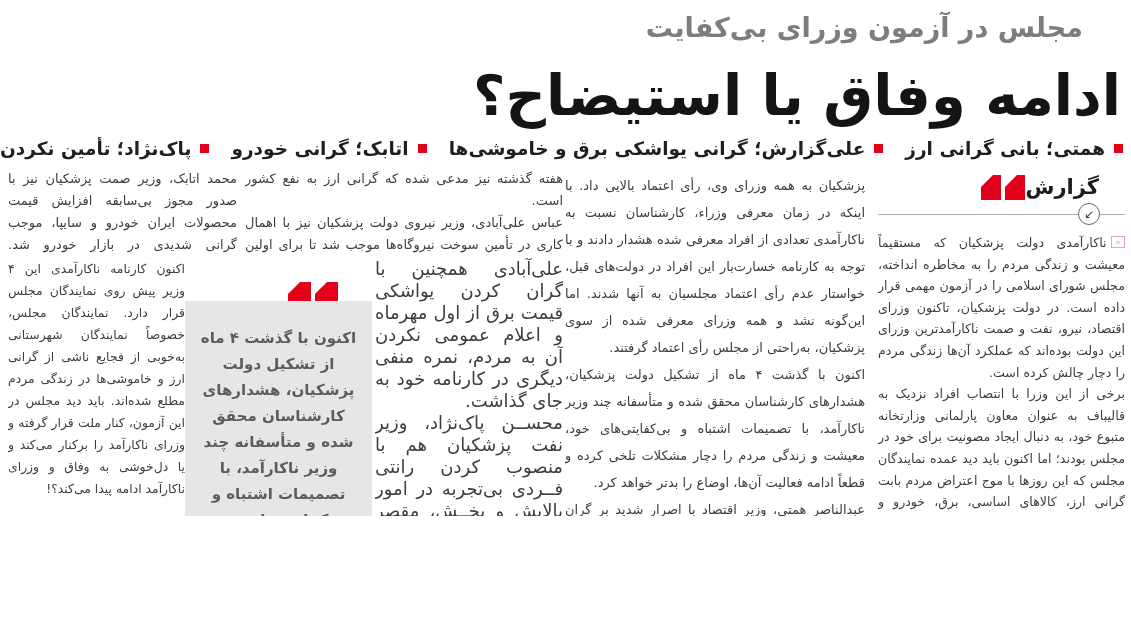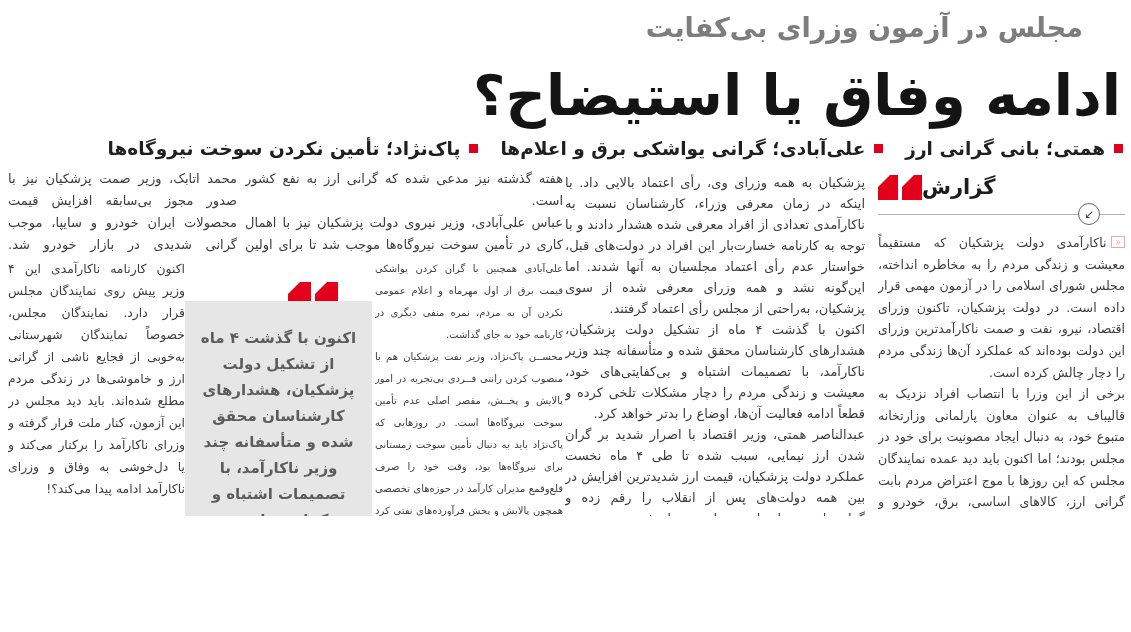"اتابک؛ گرانی خودرو" span.topic { html: none -> <span> <span></span> <span>اتابک؛ گرانی خودرو</span> </span> }
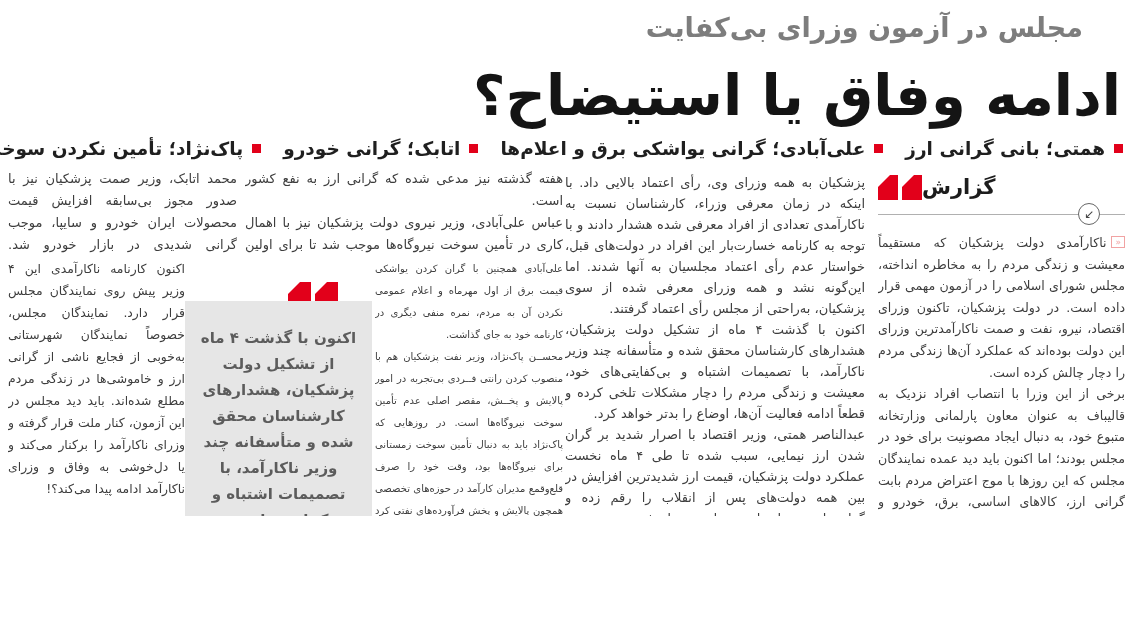"علی‌آبادی؛ گرانی یواشکی برق و" span { text: آبادی؛ گرانی یواشکی برق و اعلام -> گزارش؛ گرانی یواشکی برق و خاموشی }
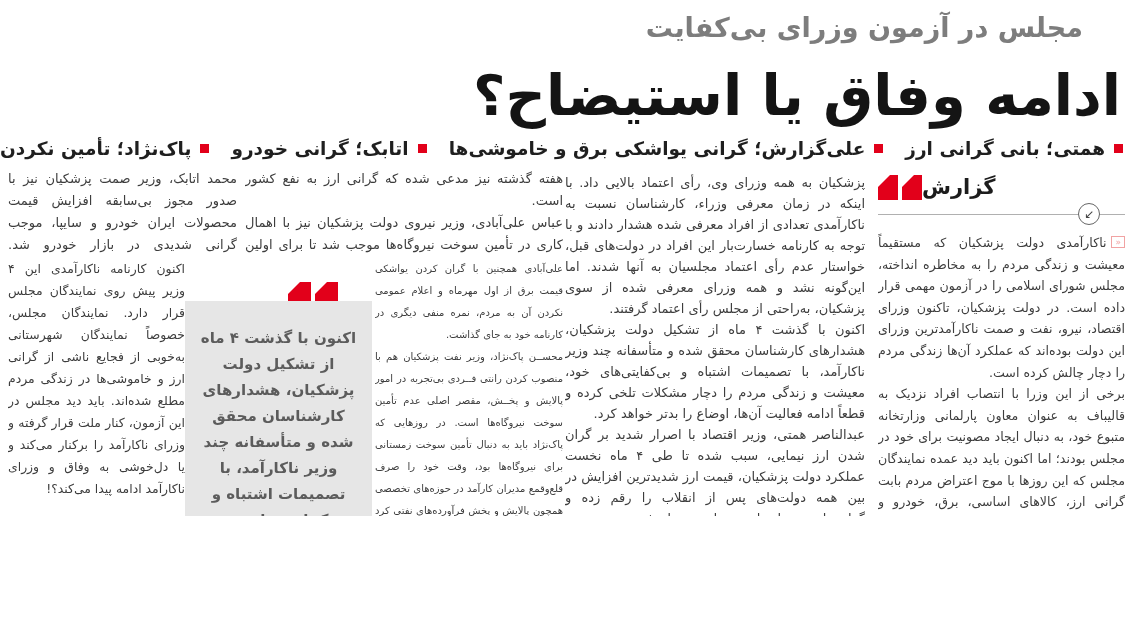"پزشکیان به همه وزرای وی،" .col-b { line-height: 21px -> 27px }
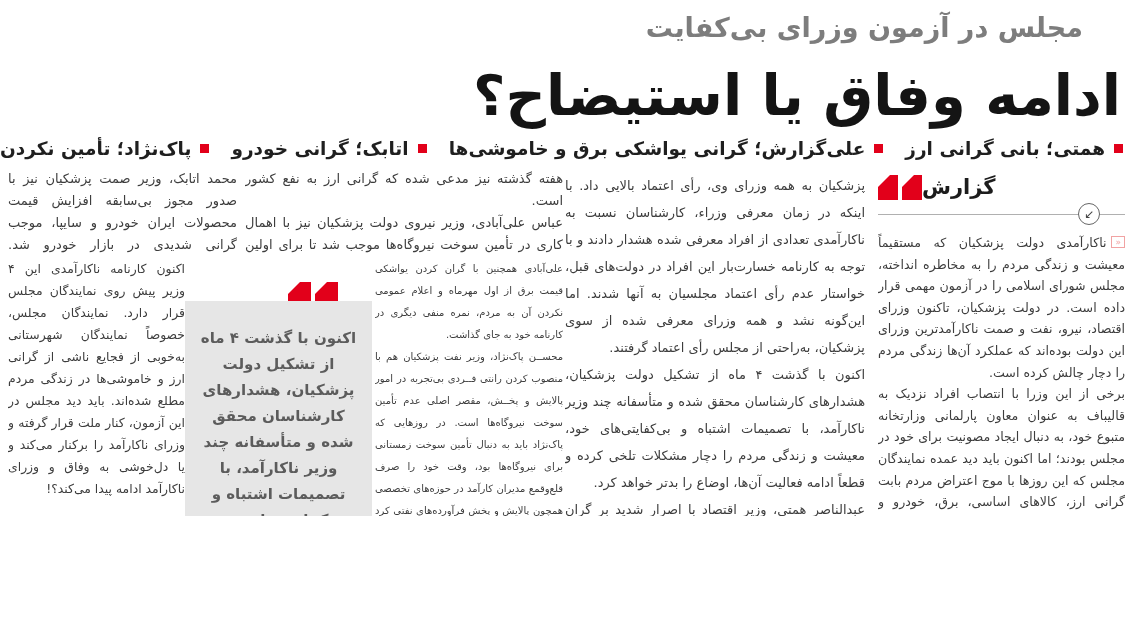"گزارش" .section-row { justify-content: flex-end -> flex-start }
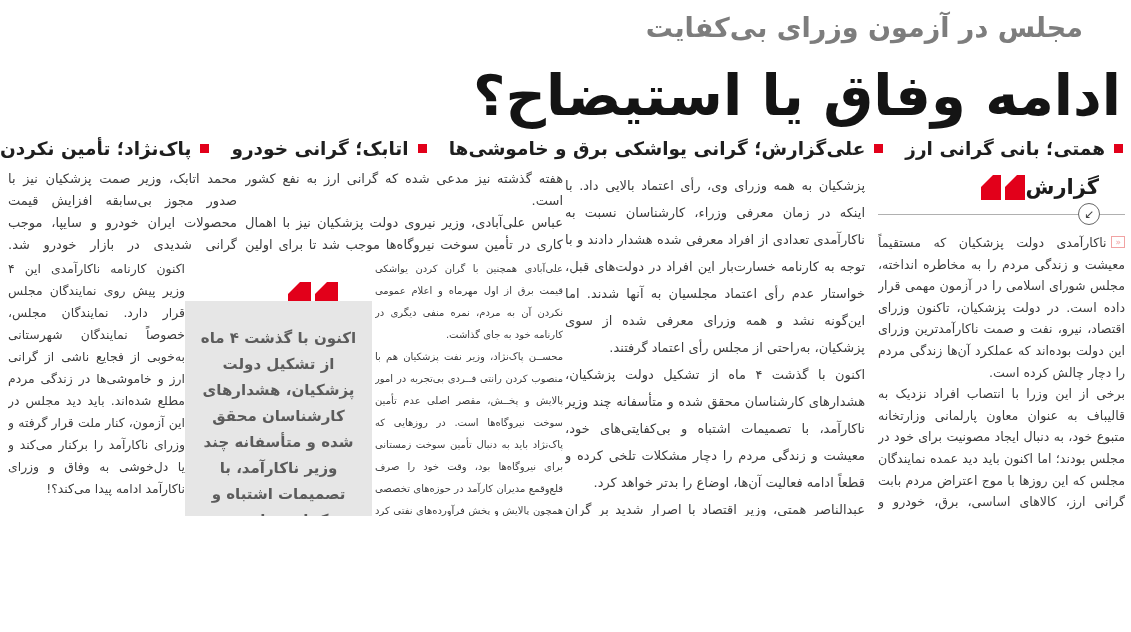"علی‌آبادی همچنین با گران کردن" .col-c-bottom { font-size: 10px -> 18px }
